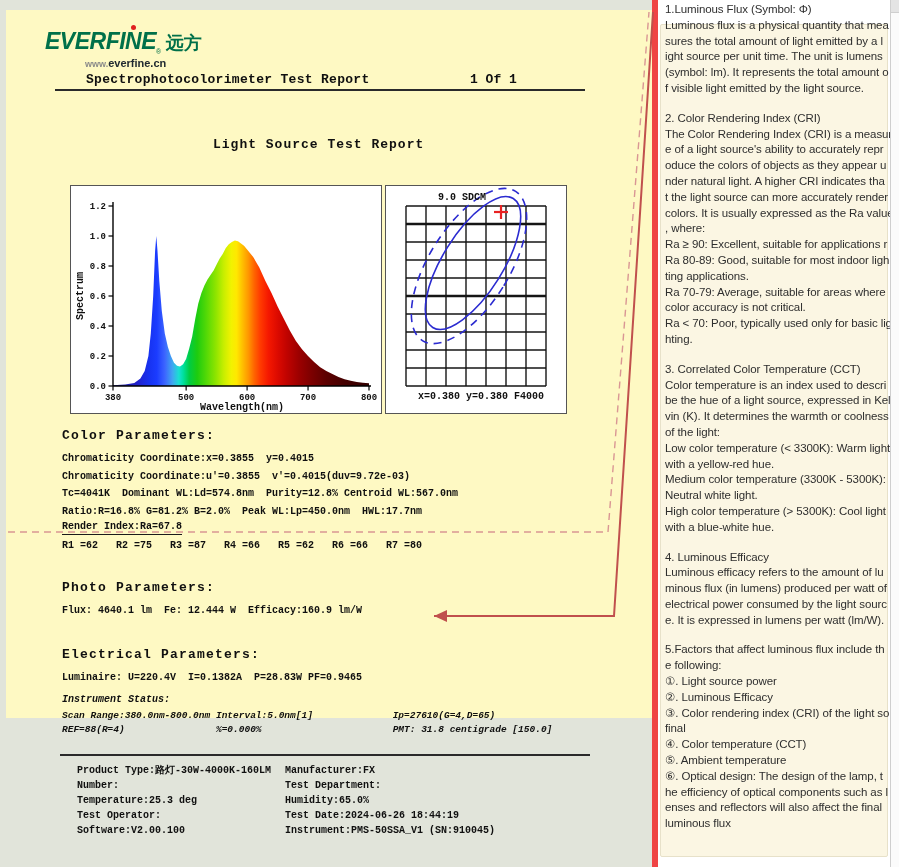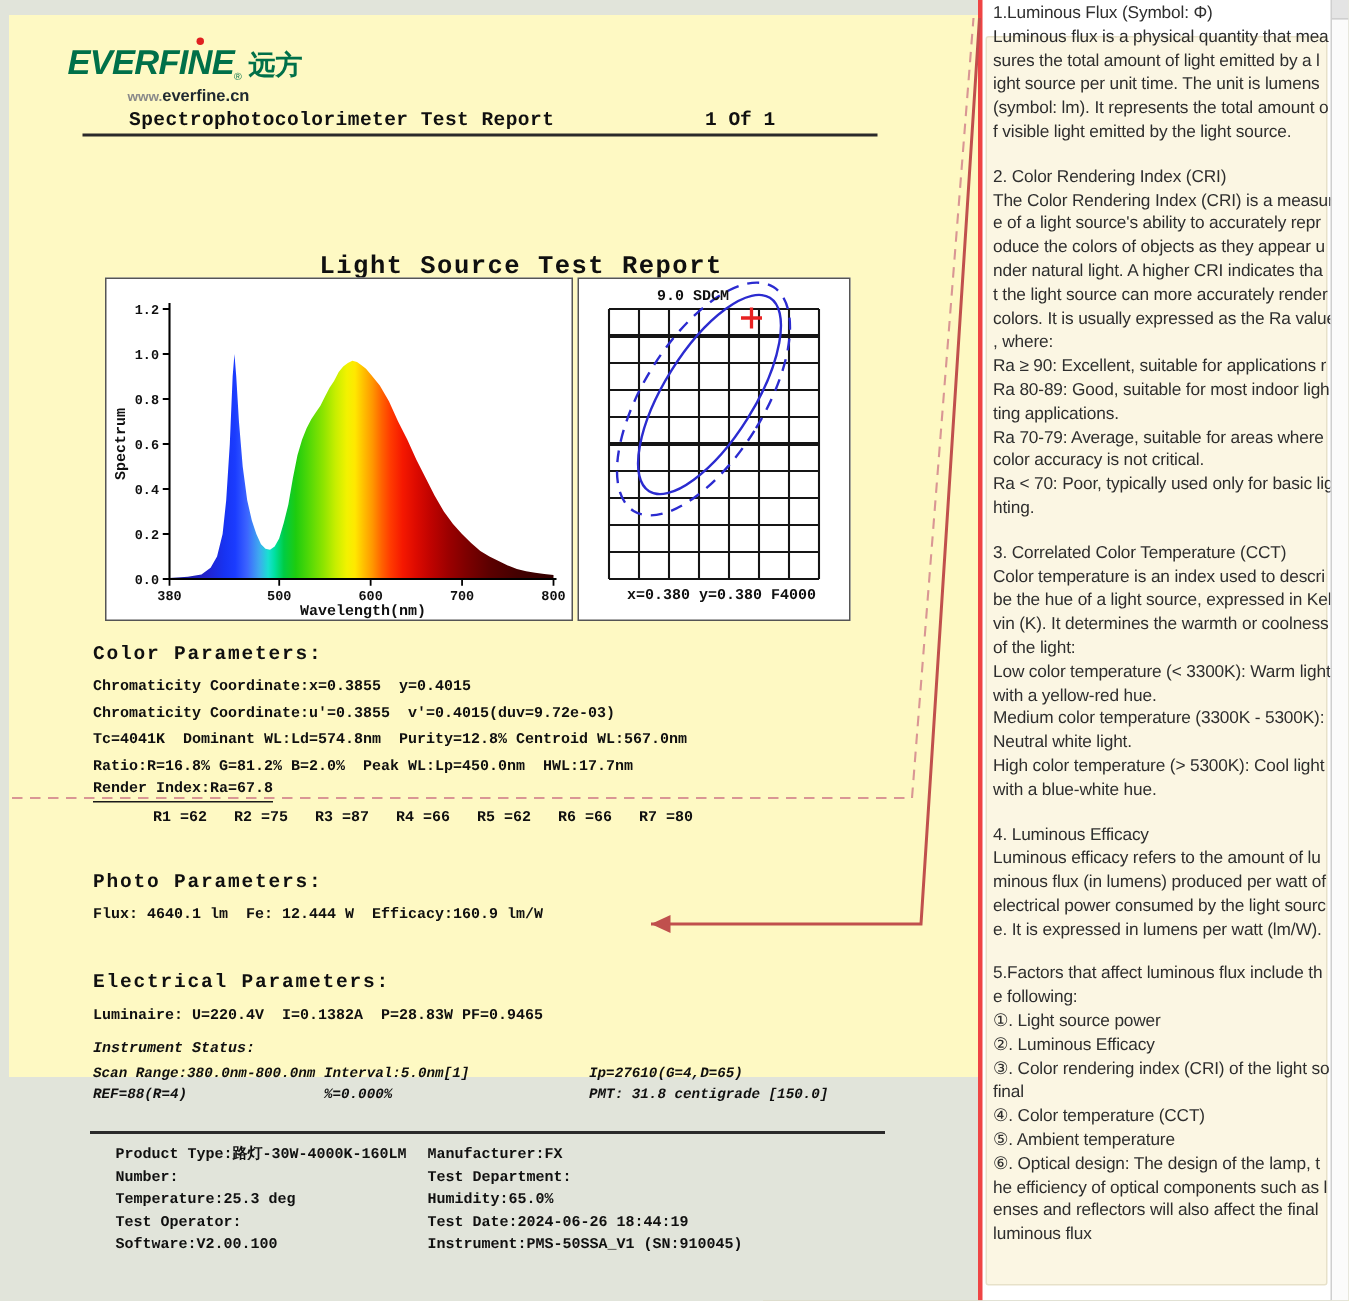"1.Luminous Flux (Symbol: Φ)" .side-panel { border-left: 3px solid #ef4444 -> 6px solid #ef4444 }
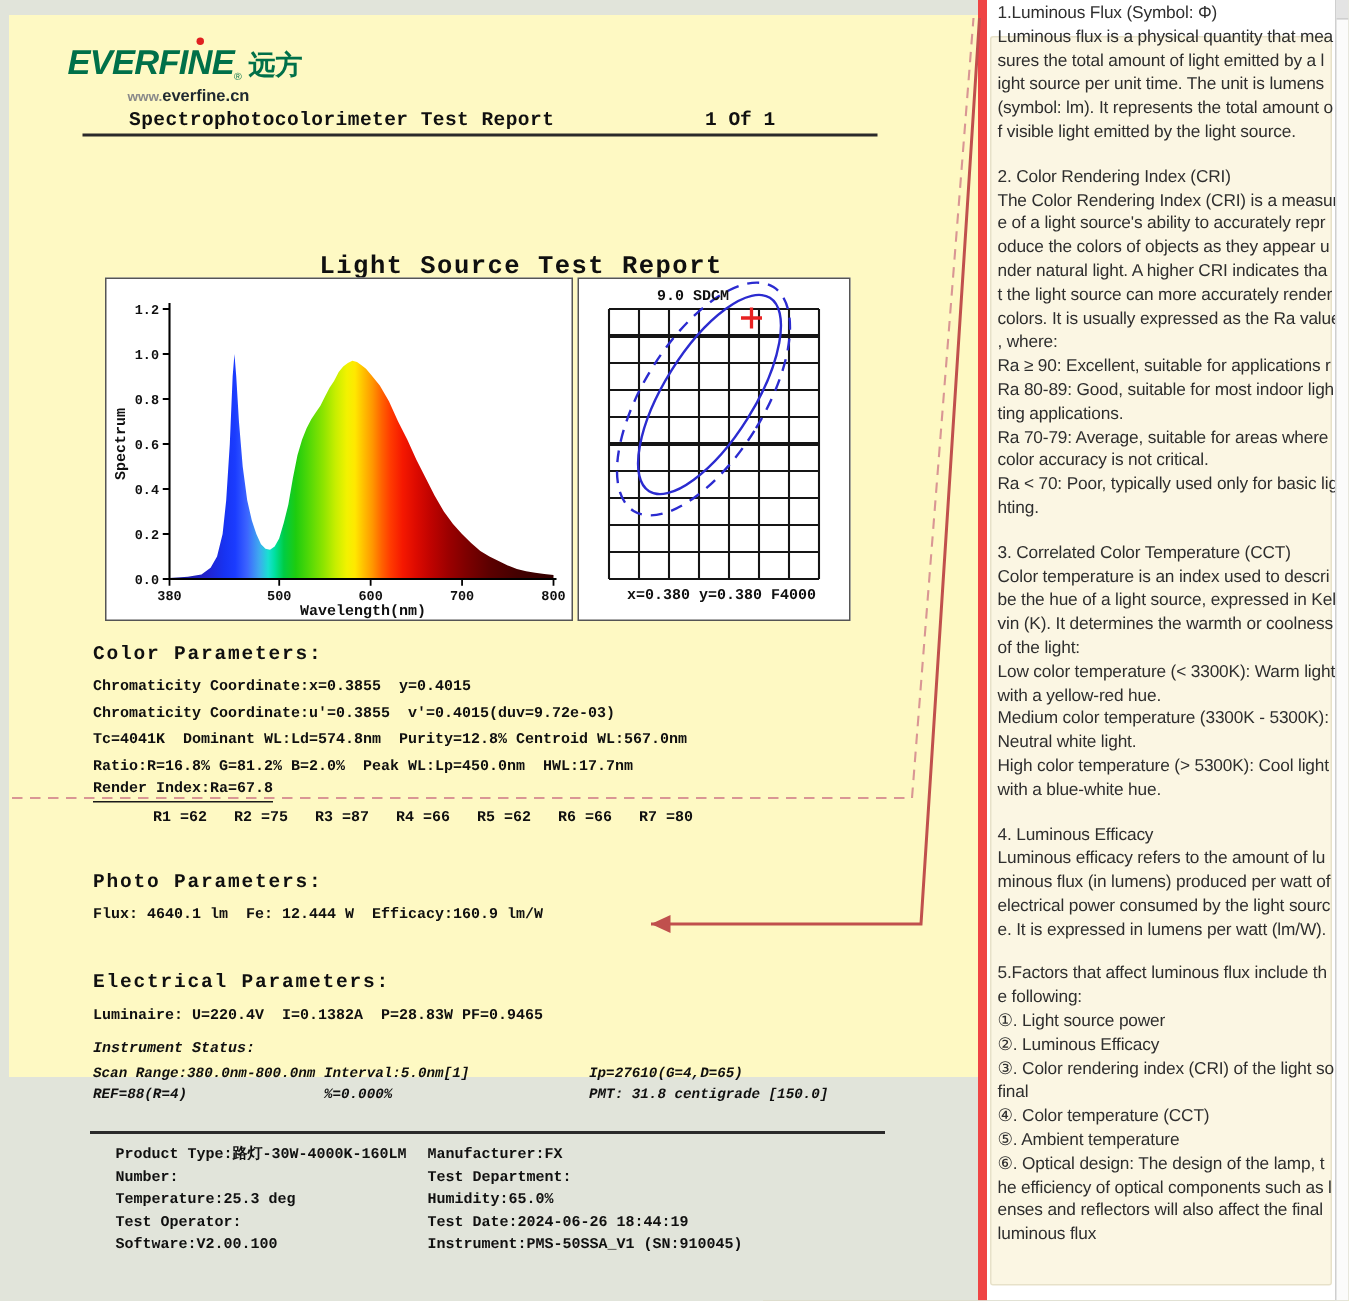"Light Source Test Report" .main-title { font-size: 17px -> 13px; margin-top: 32px -> none }
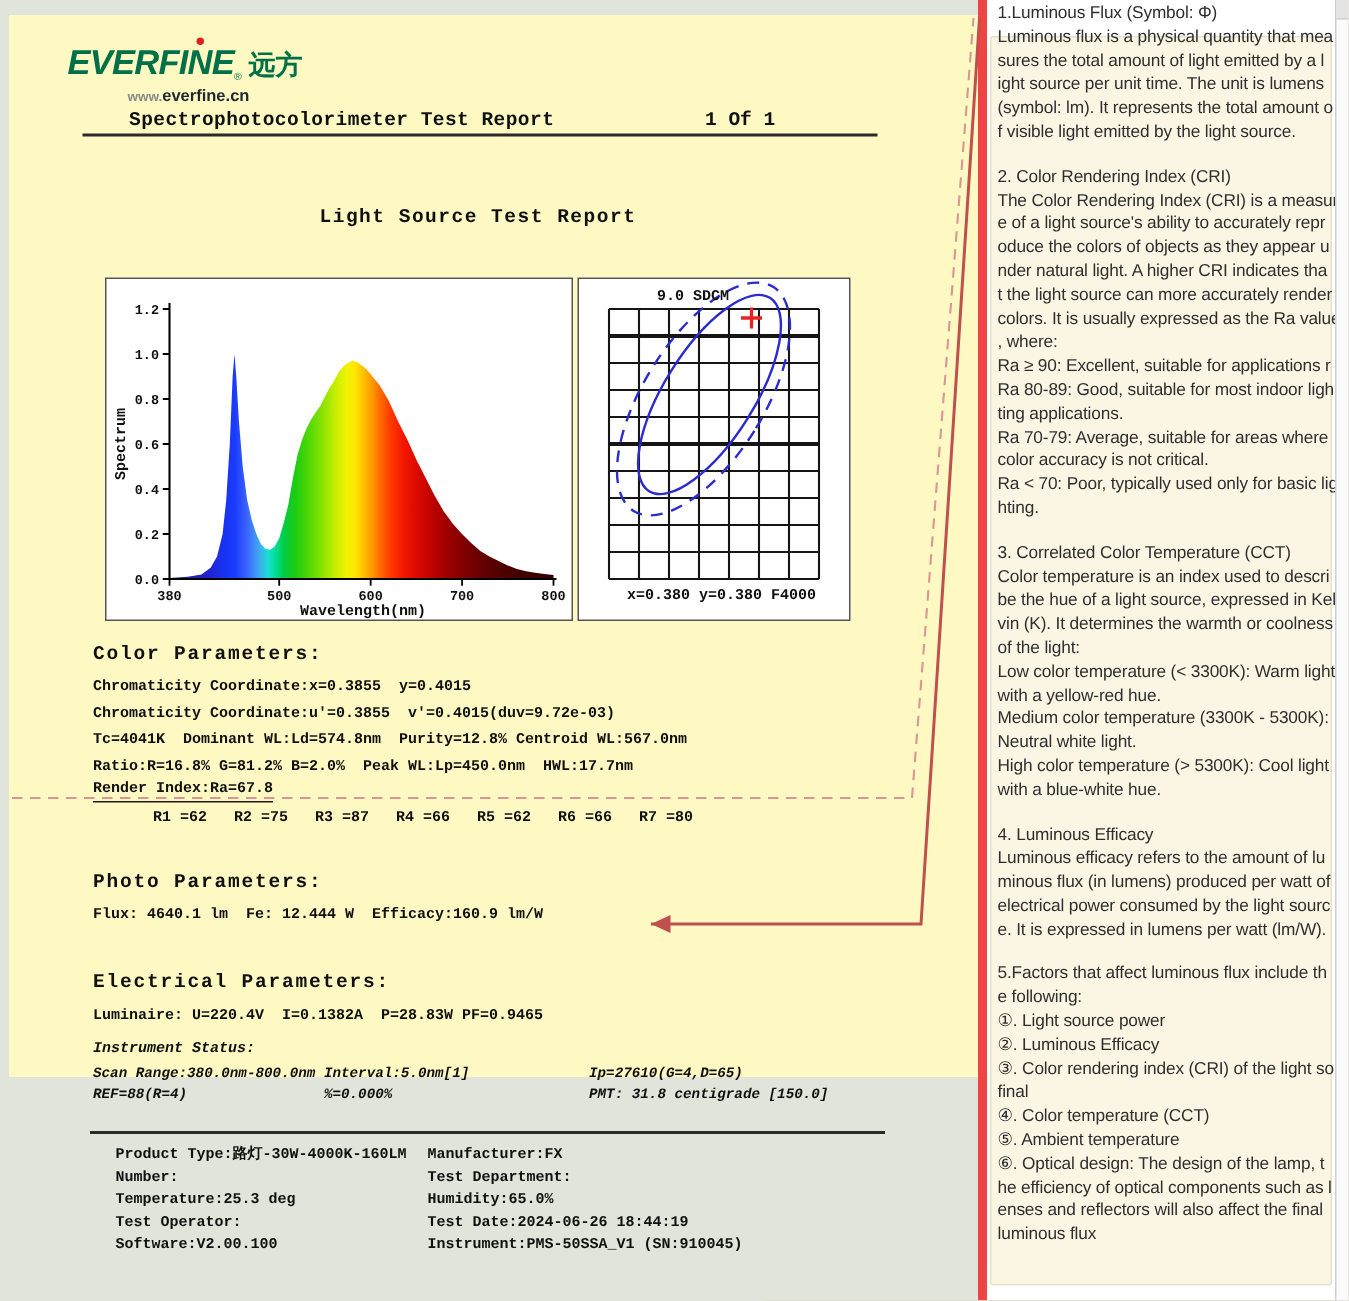"R1 =62 R2 =75 R3" .r-lines .tline { margin-left: 40px -> none }
